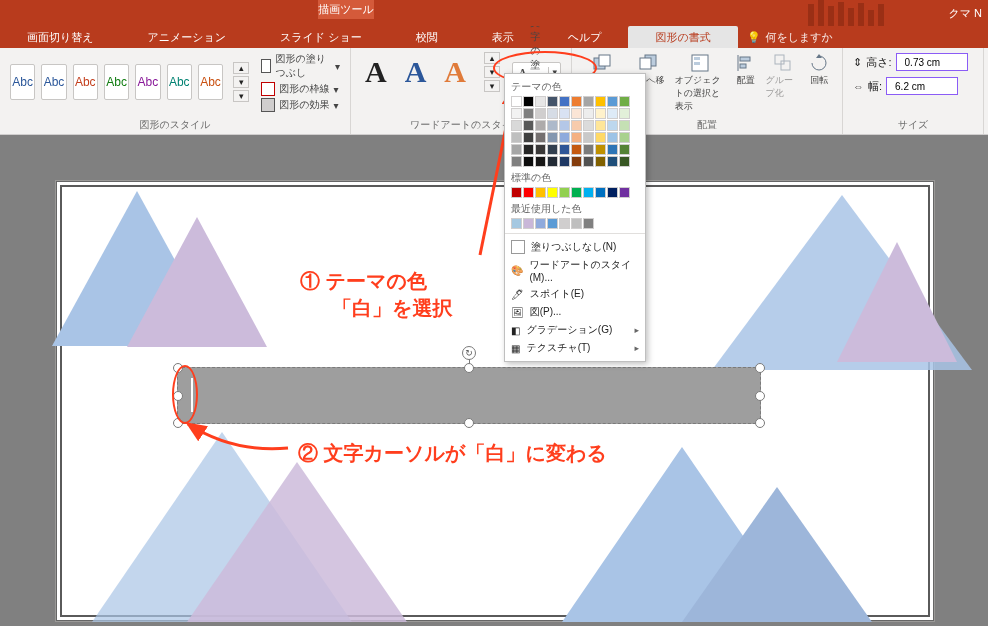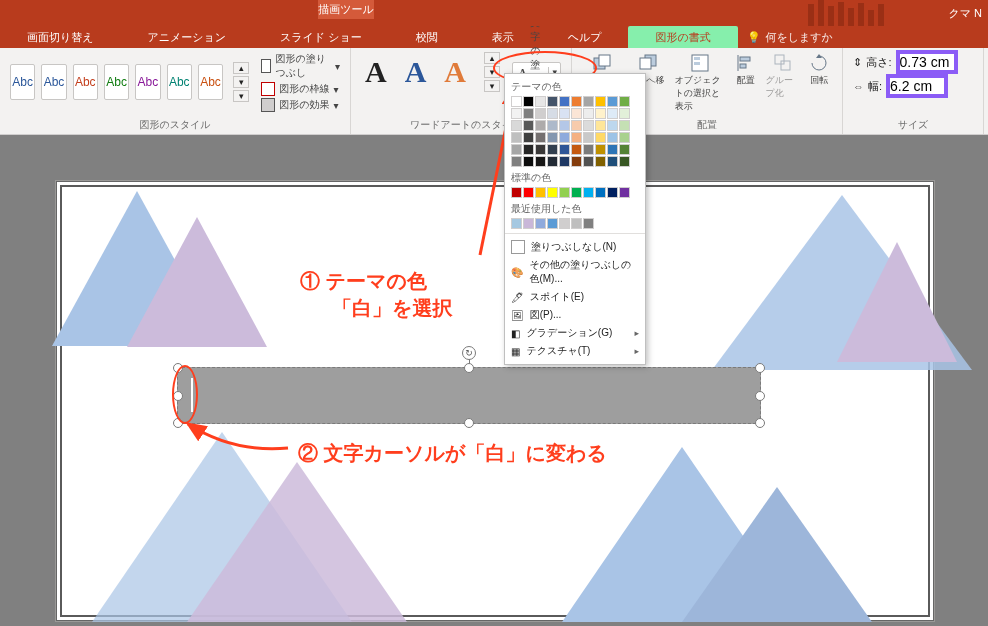"図形の書式" .tabstrip .tab.active { background: #86efac -> #e5e5e5 }
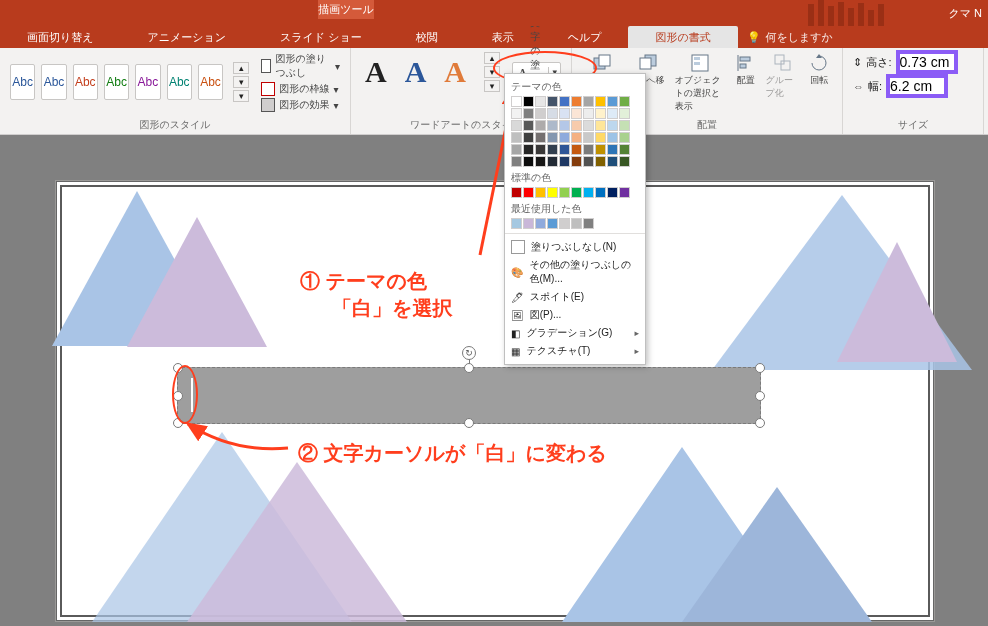"0.73 cm" .size-row input { border: 4px solid #8b5cf6 -> 1px solid #8b5cf6; font-size: 14px -> 10px; padding: 0 0 -> 0 8px }
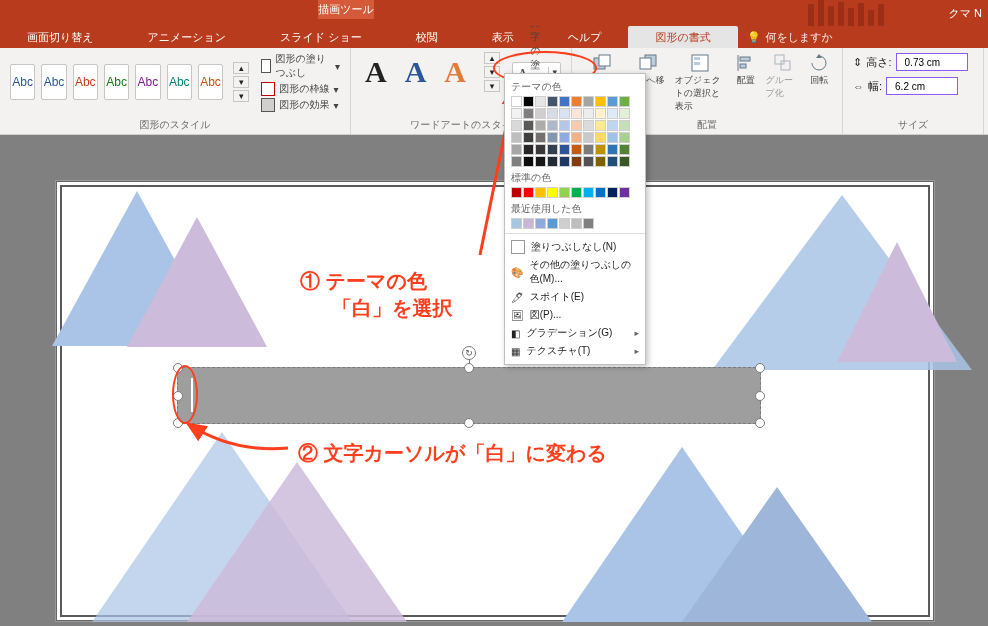"その他の塗りつぶしの色(M)..." span { text: その他の塗りつぶしの色 -> ワードアートのスタイ }
